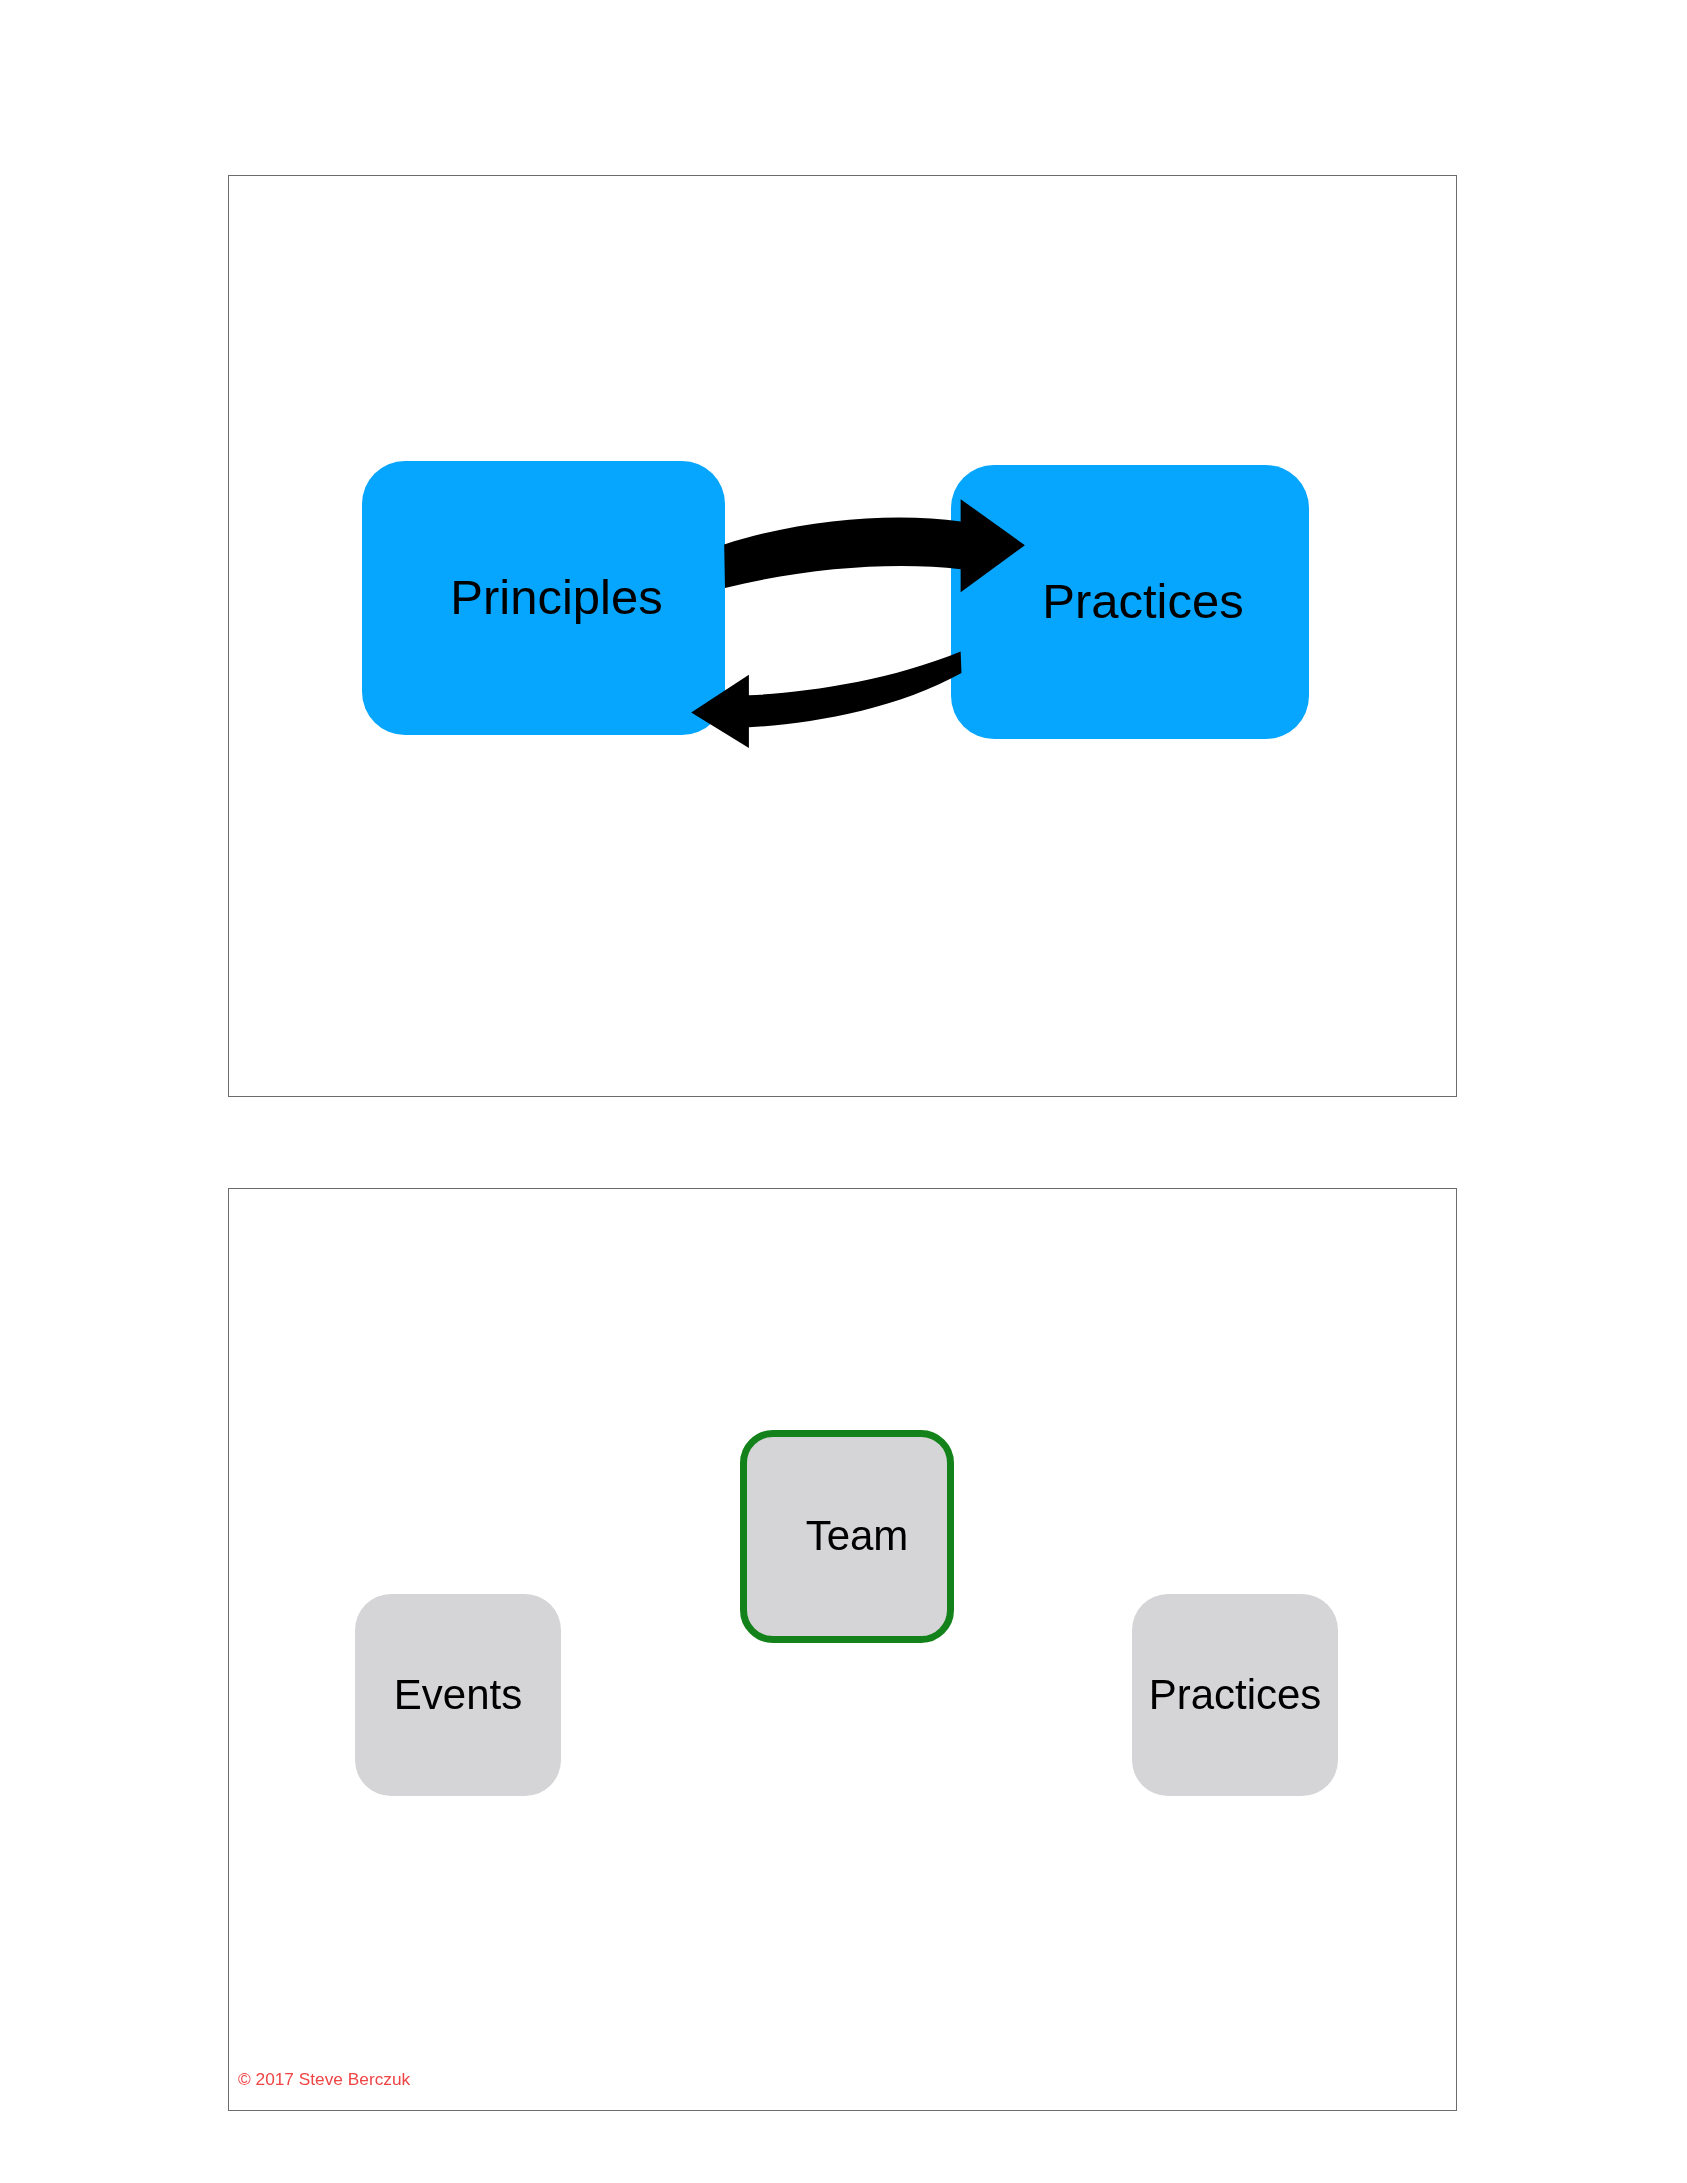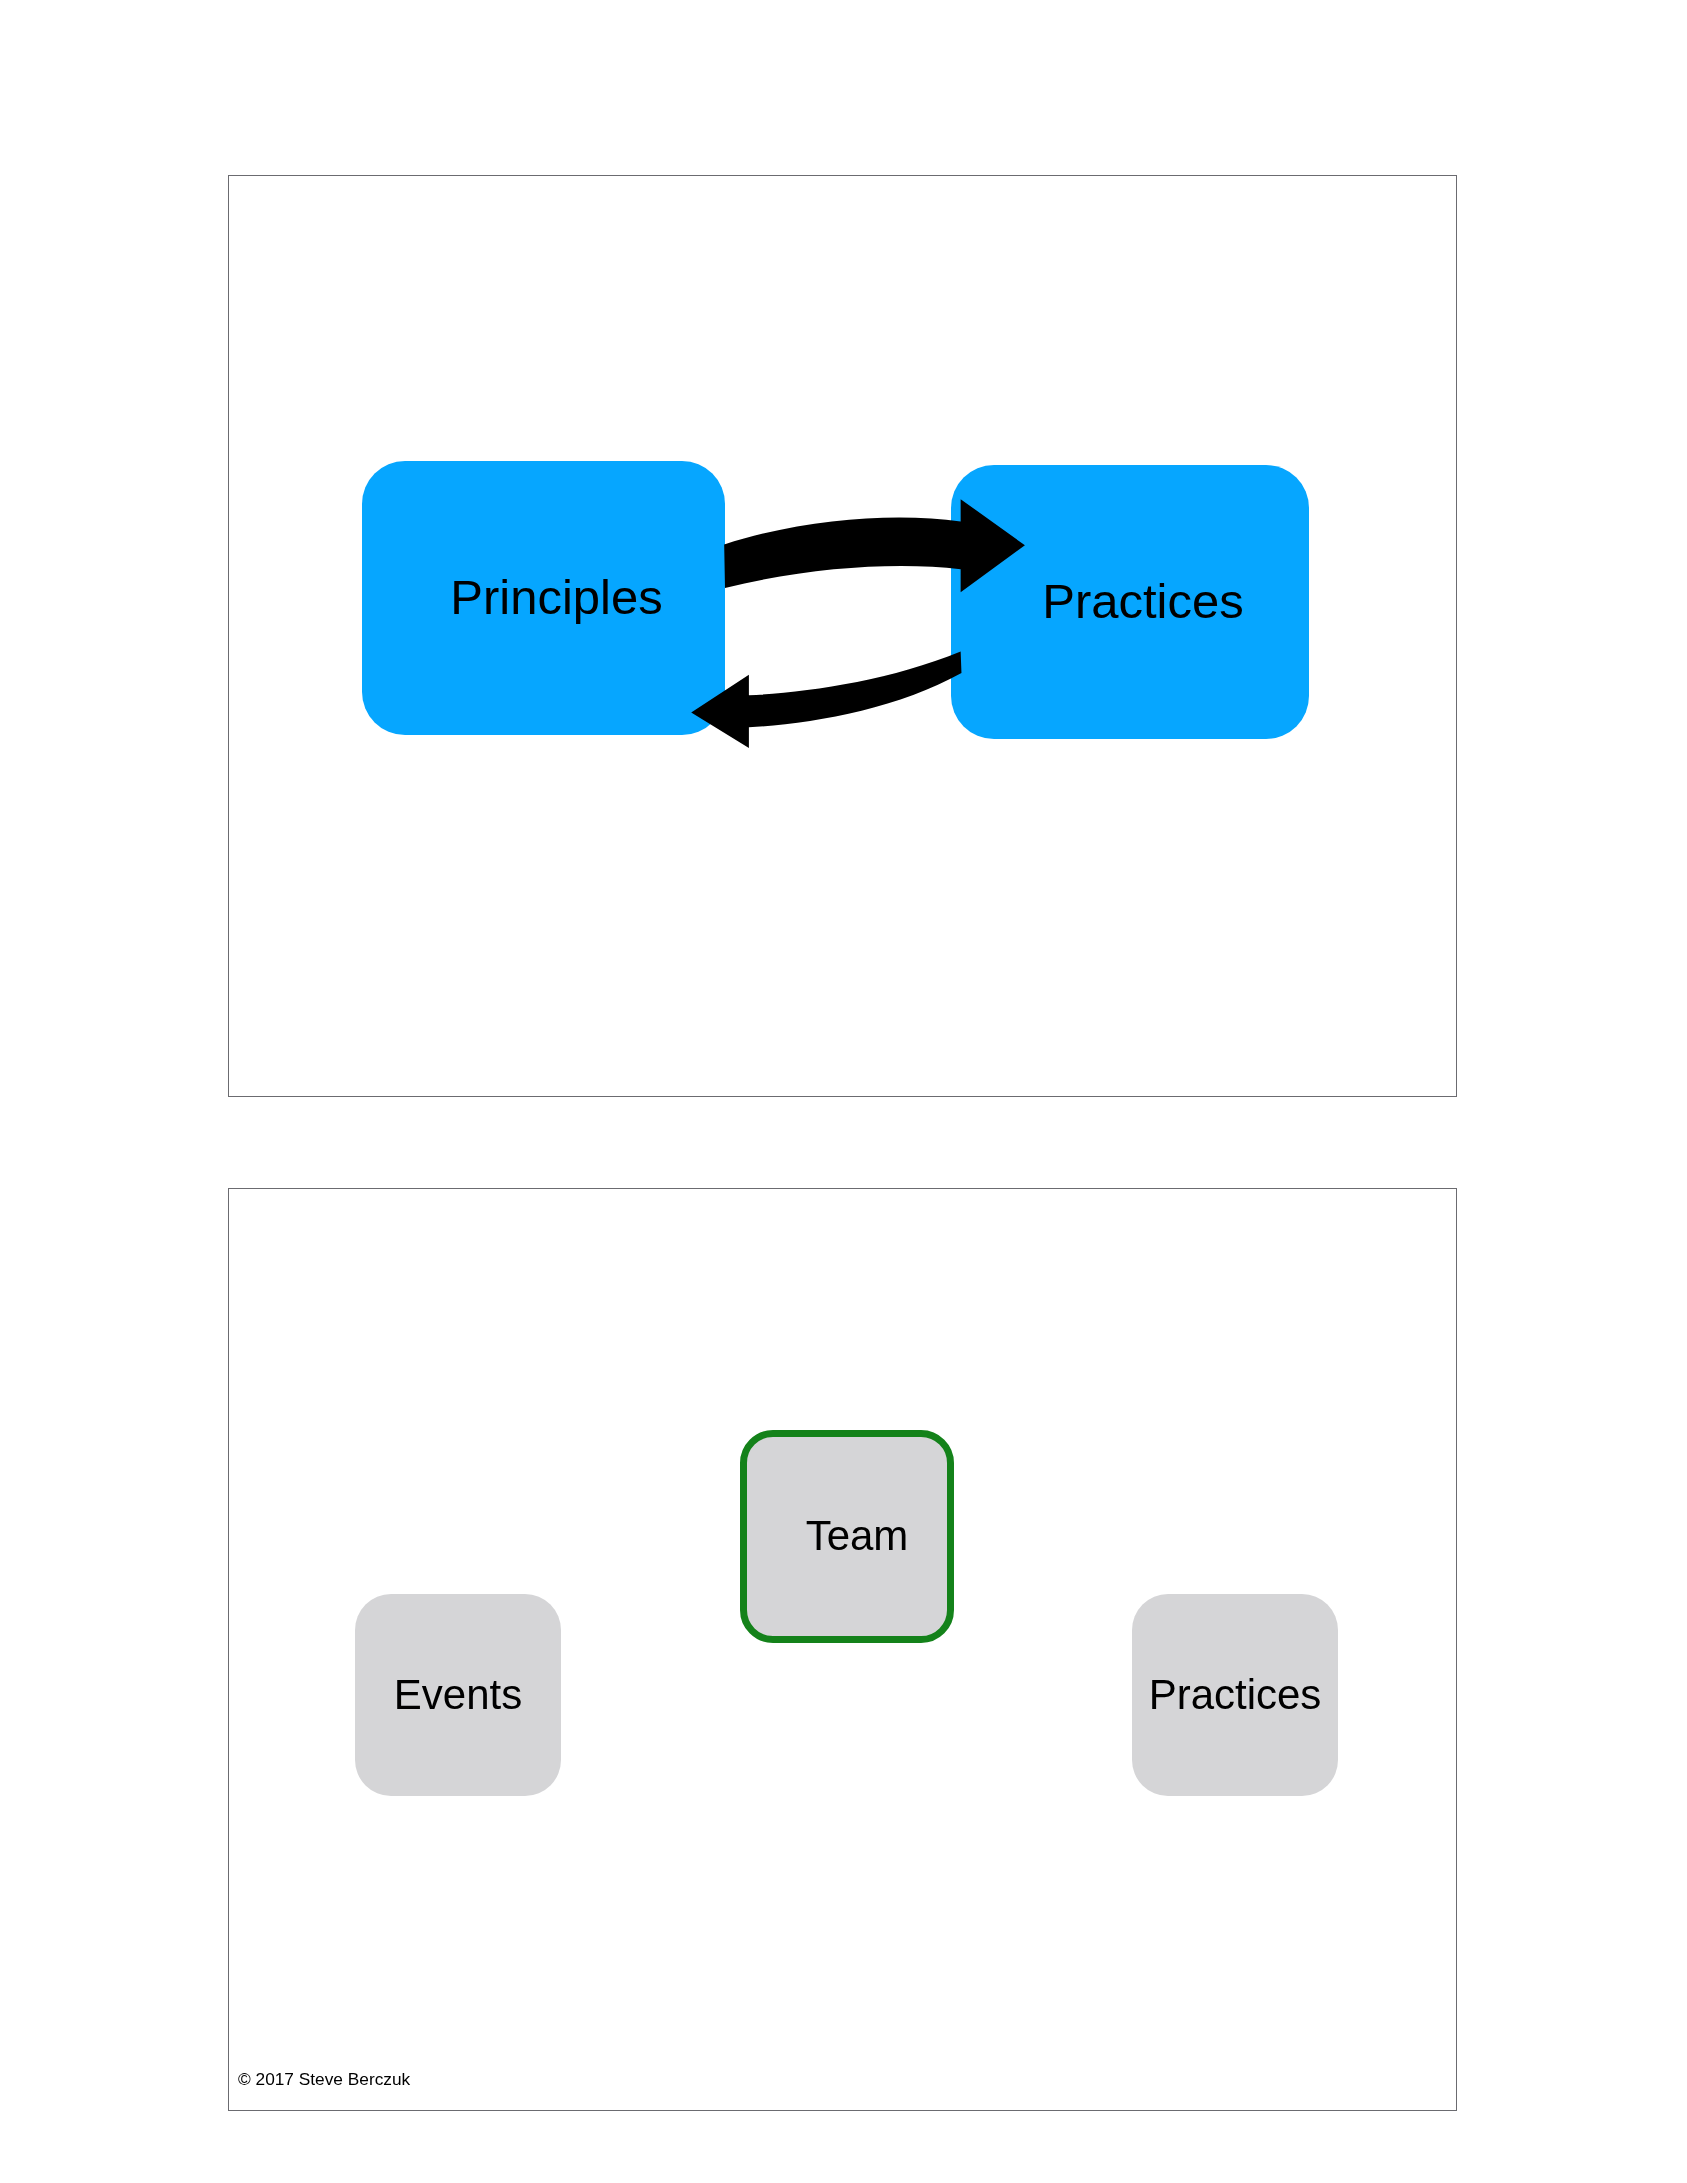"© 2017 Steve Berczuk" #copyright { color: #000000 -> #ef4444 }
